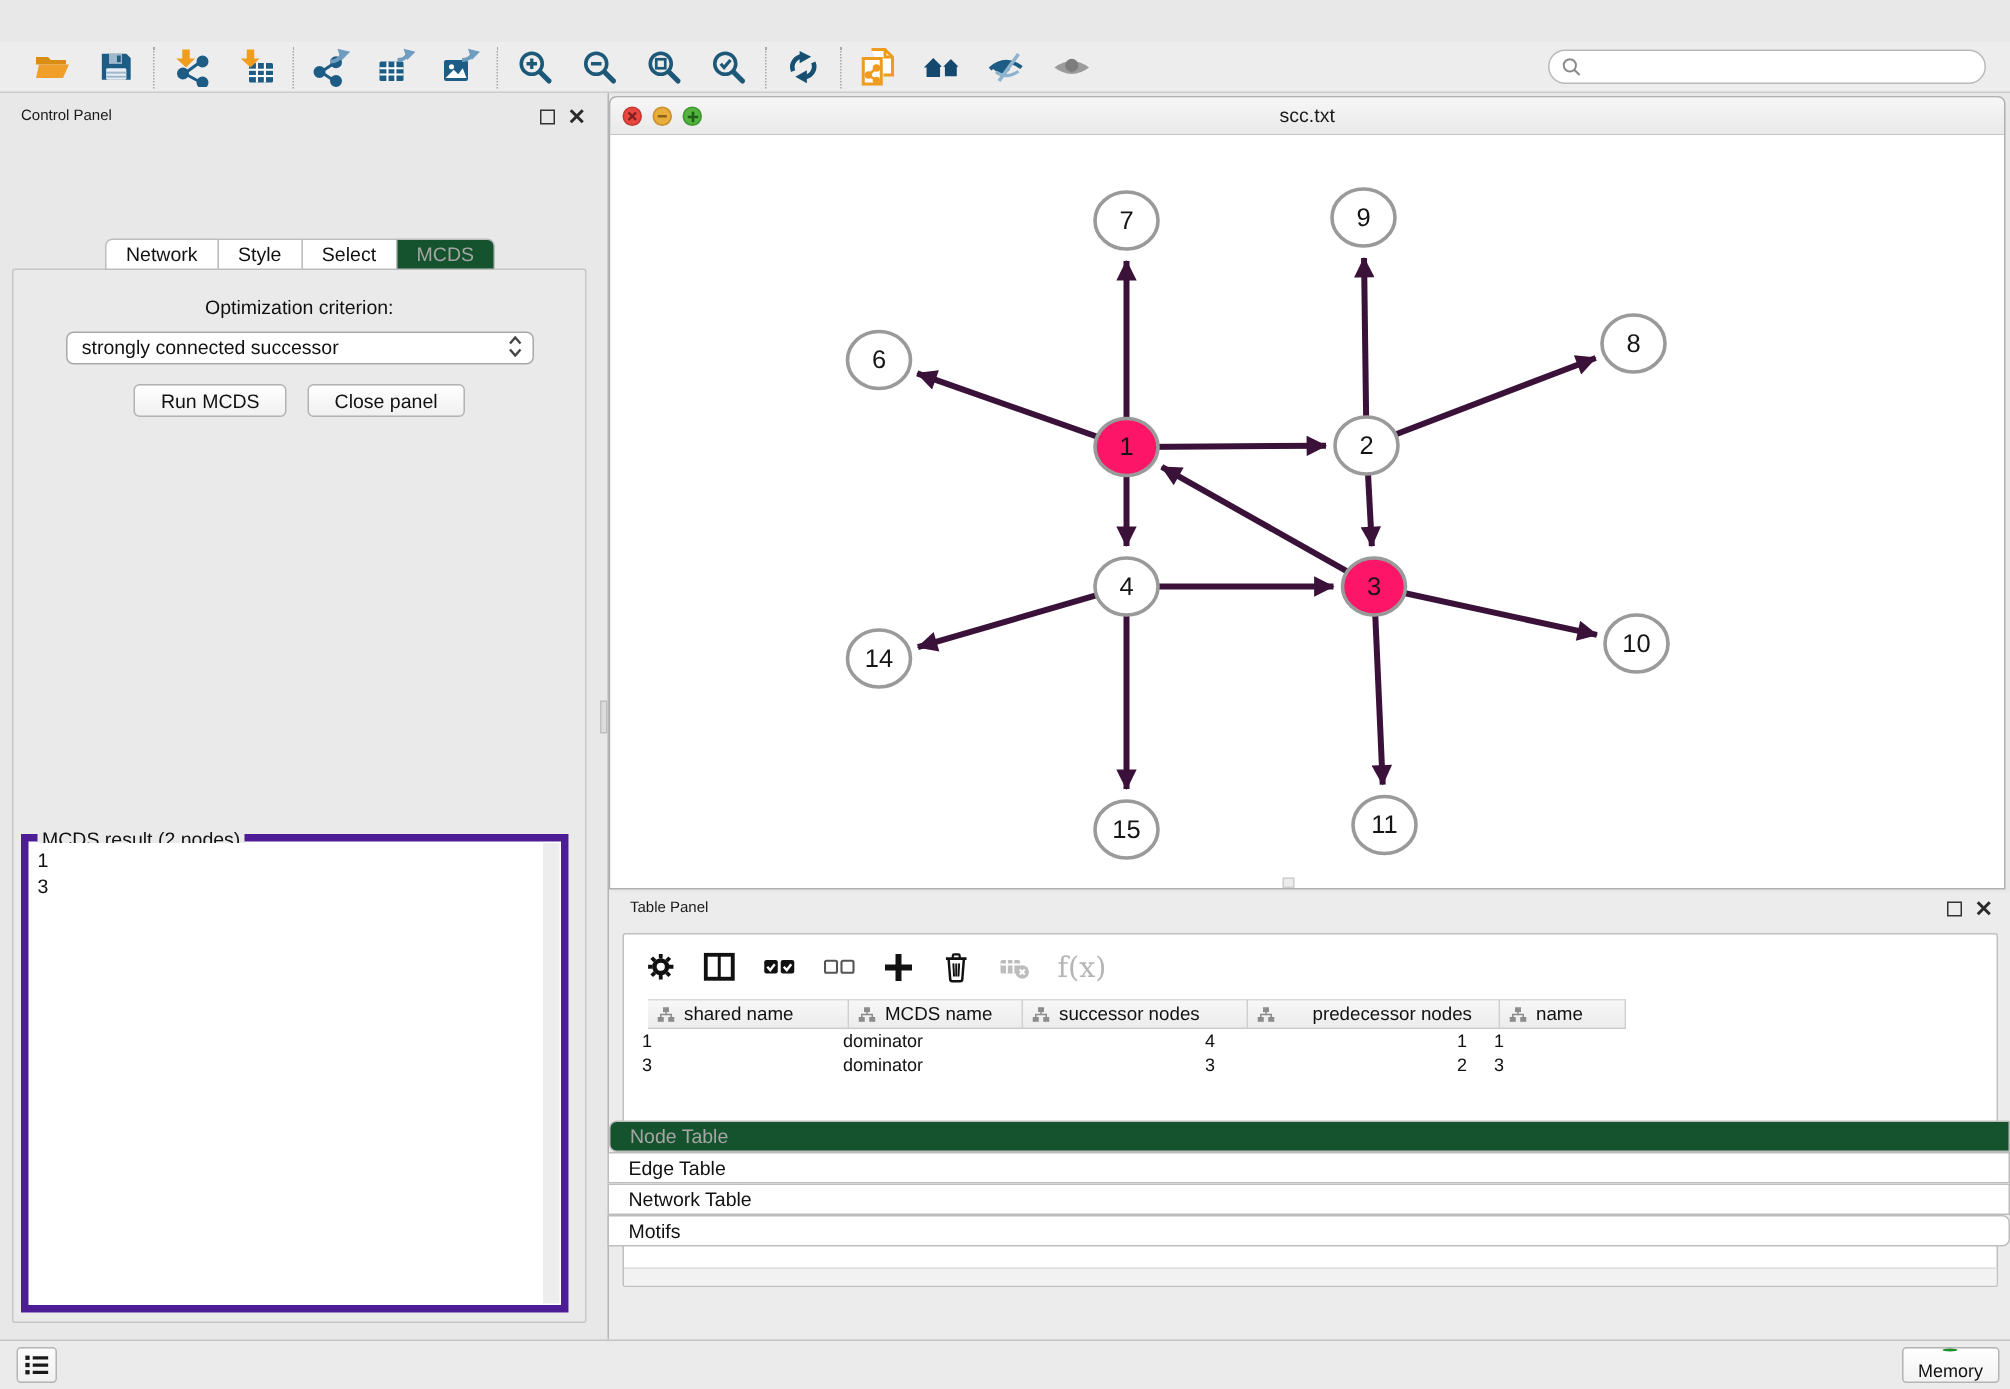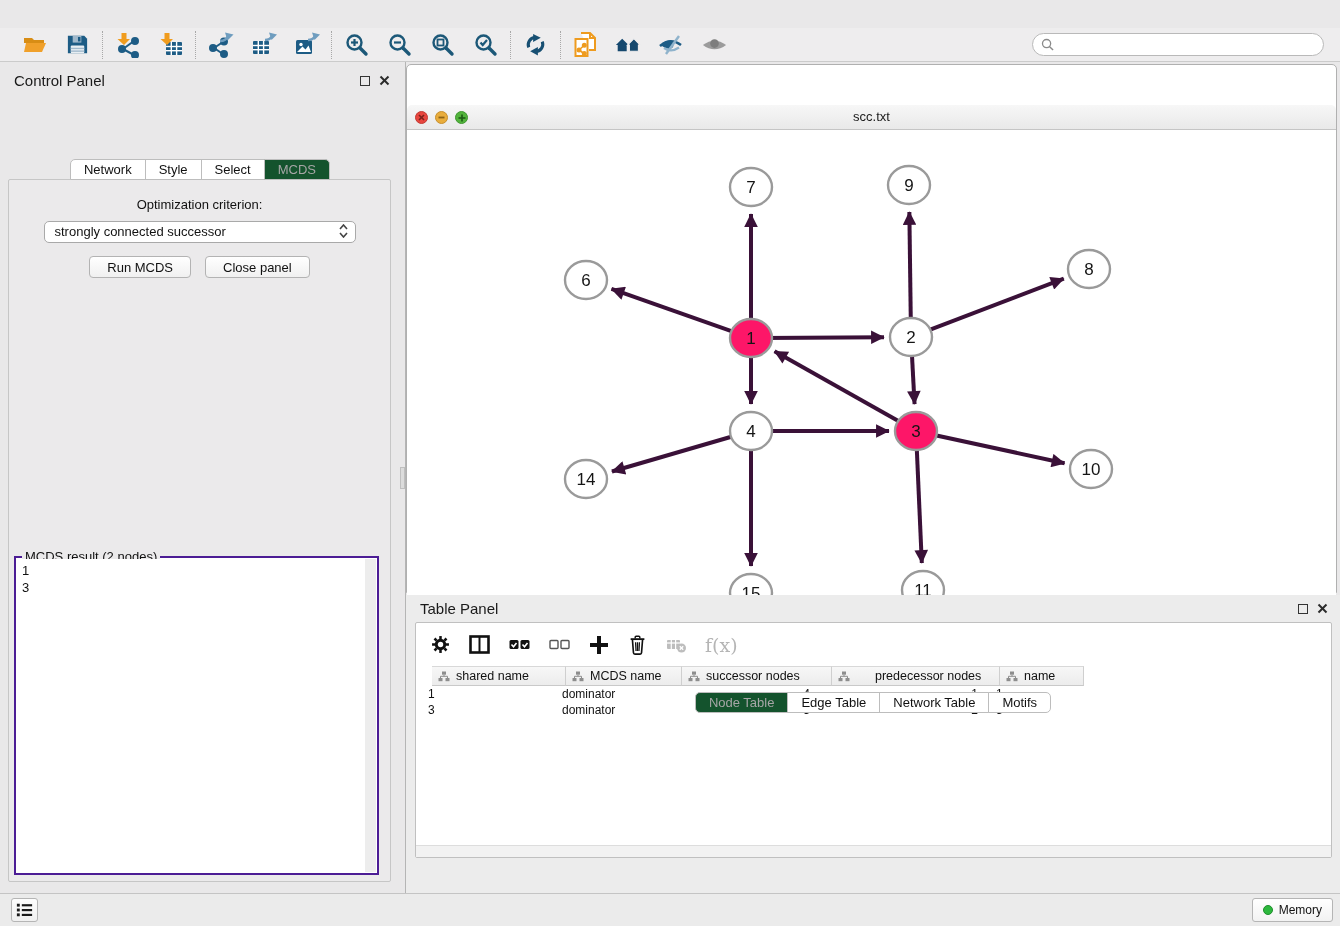"Control Panel" .panel-title { font-size: 15px -> 10px }
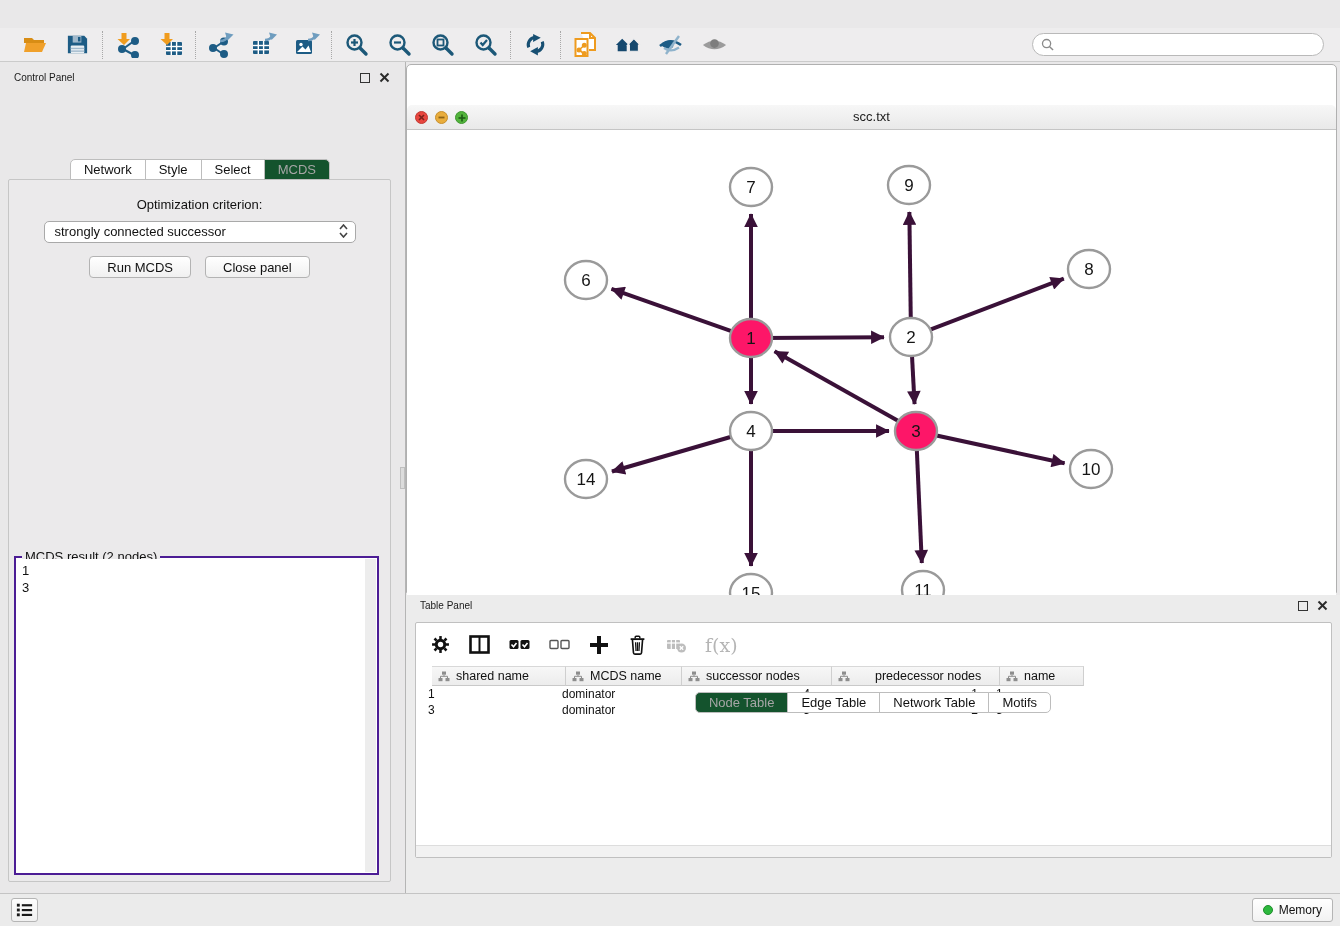"scc.txt" .nw-title { margin-top: 40px -> none }
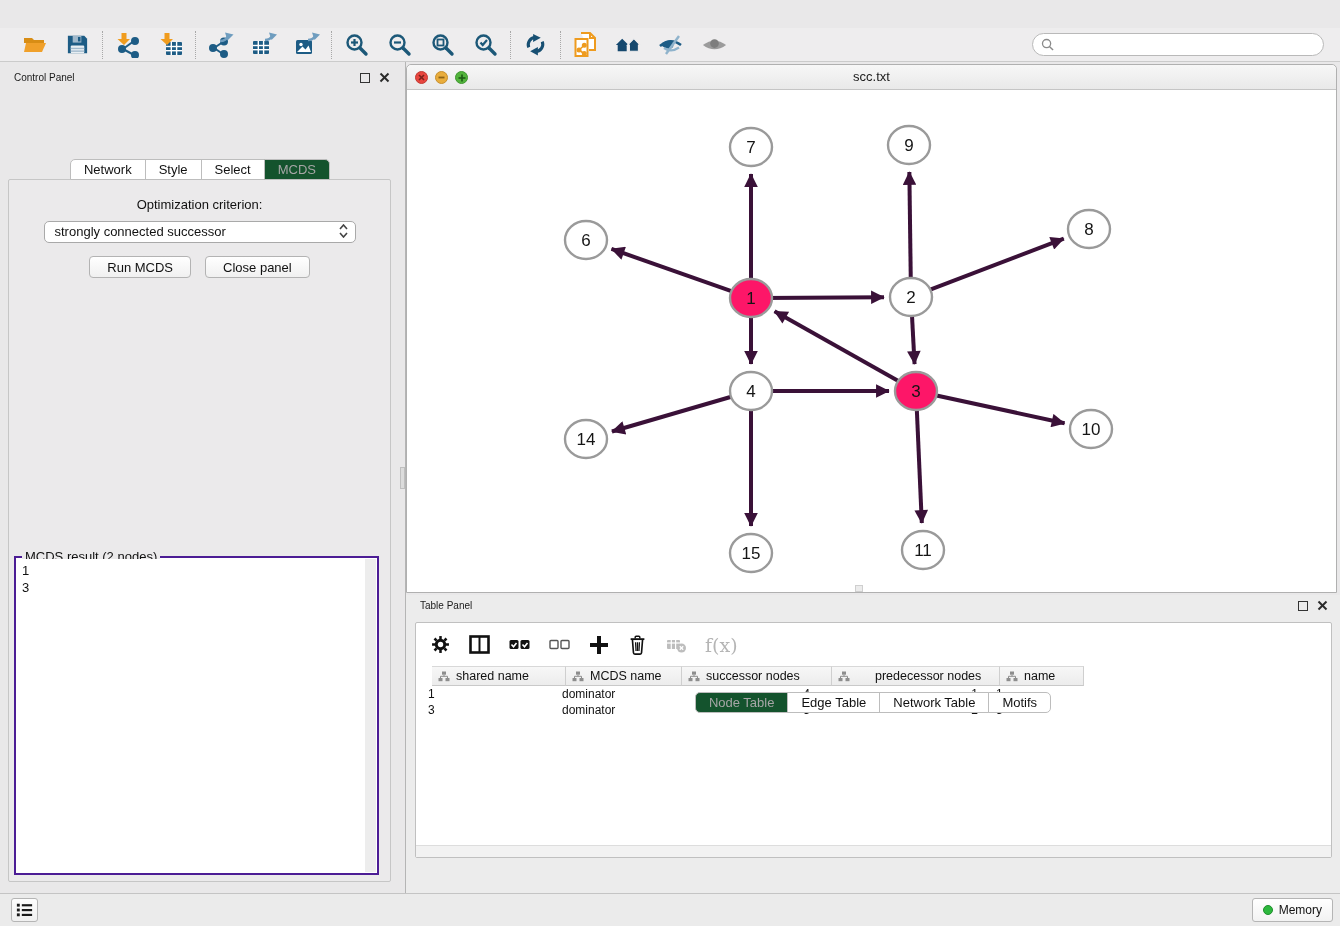"MCDS result (2 nodes)" .result-fieldset { border: 2px solid #4c1d95 -> 5px solid #4c1d95 }
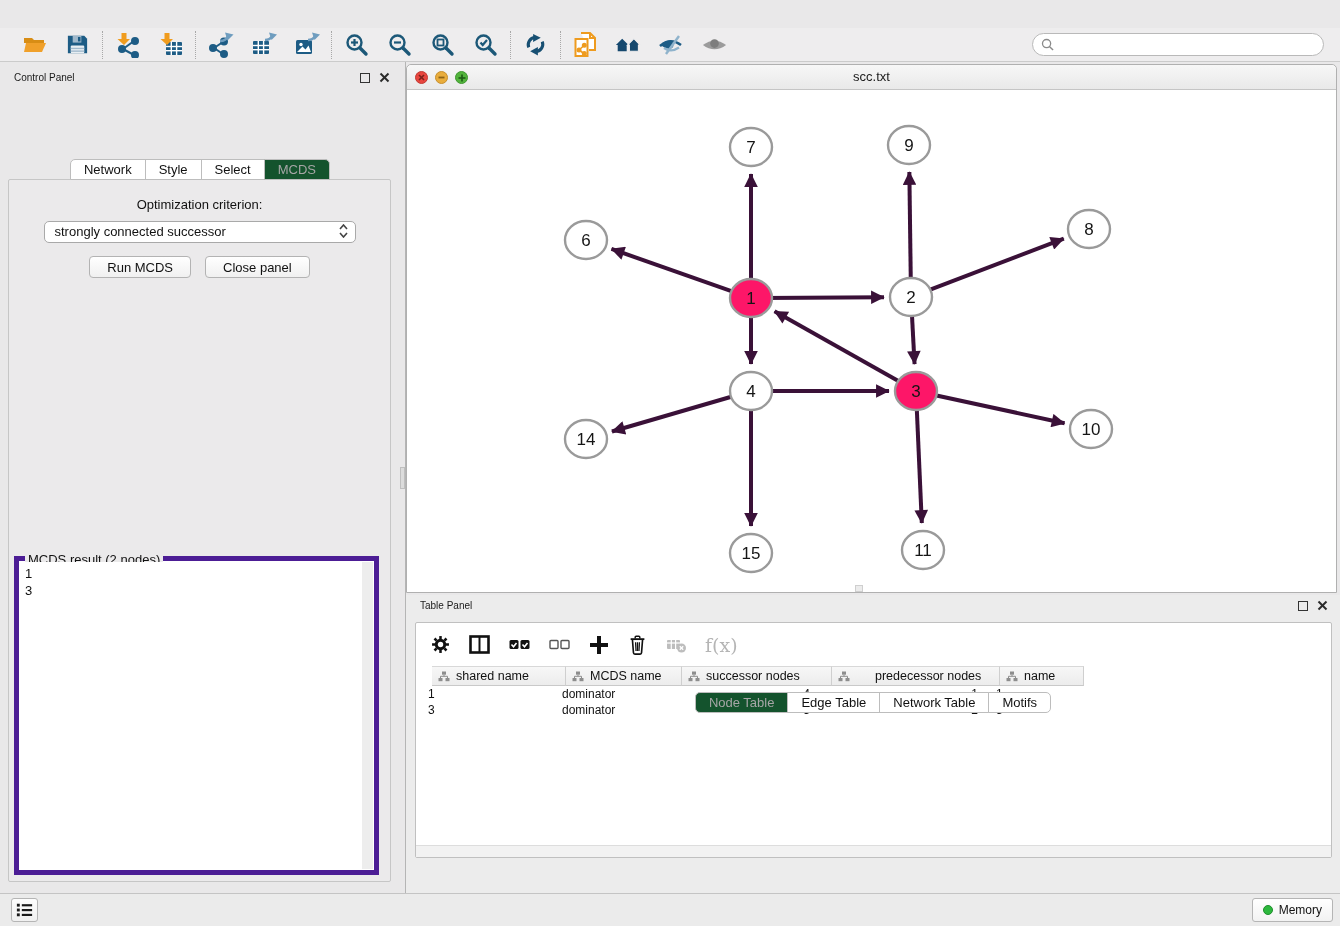"Node Table" div.tp-tabs { flex-direction: none -> column }
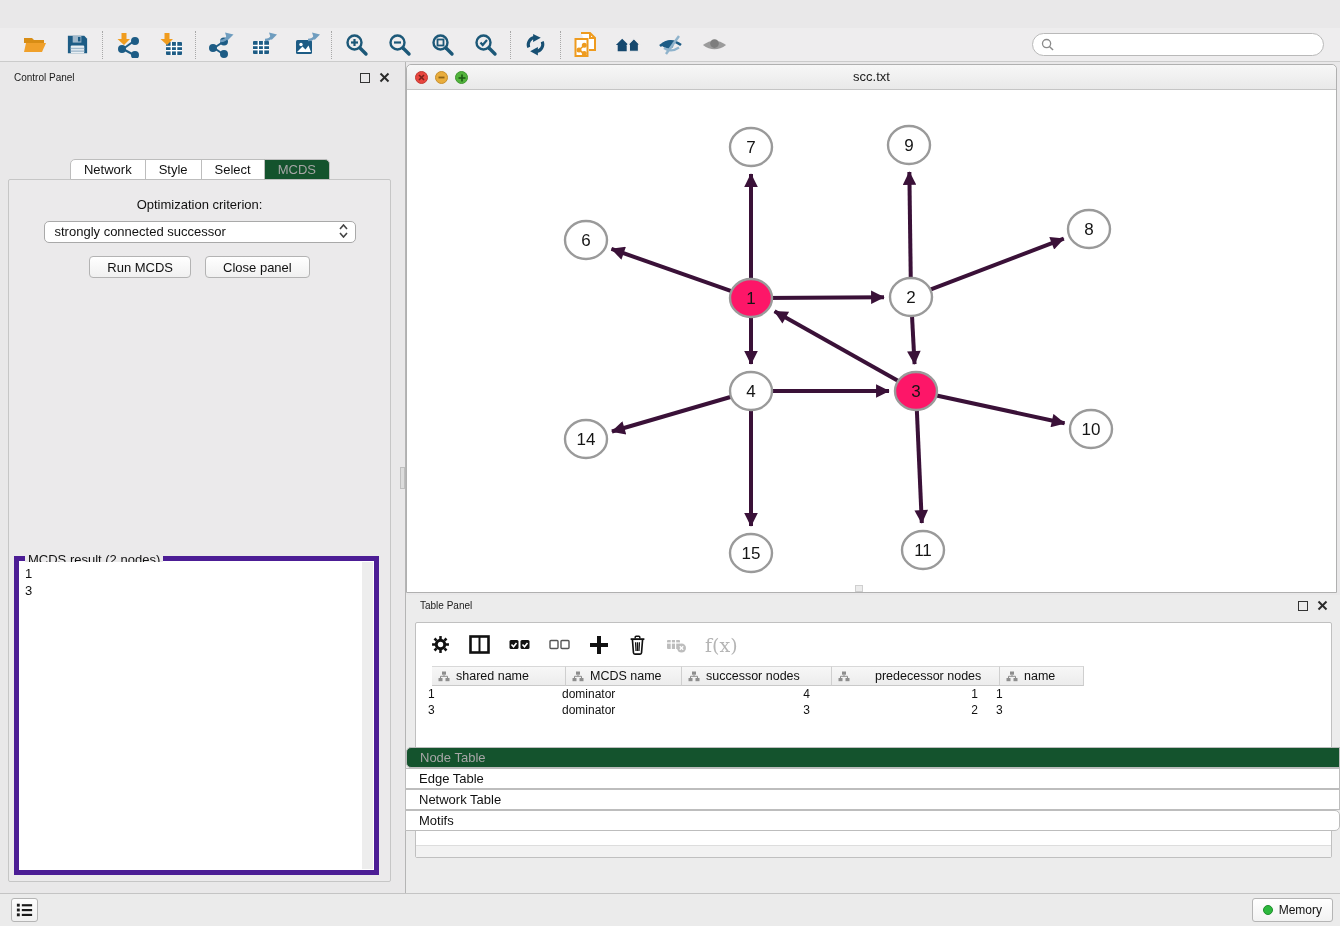"Memory" .memory-btn { flex-direction: none -> column }
